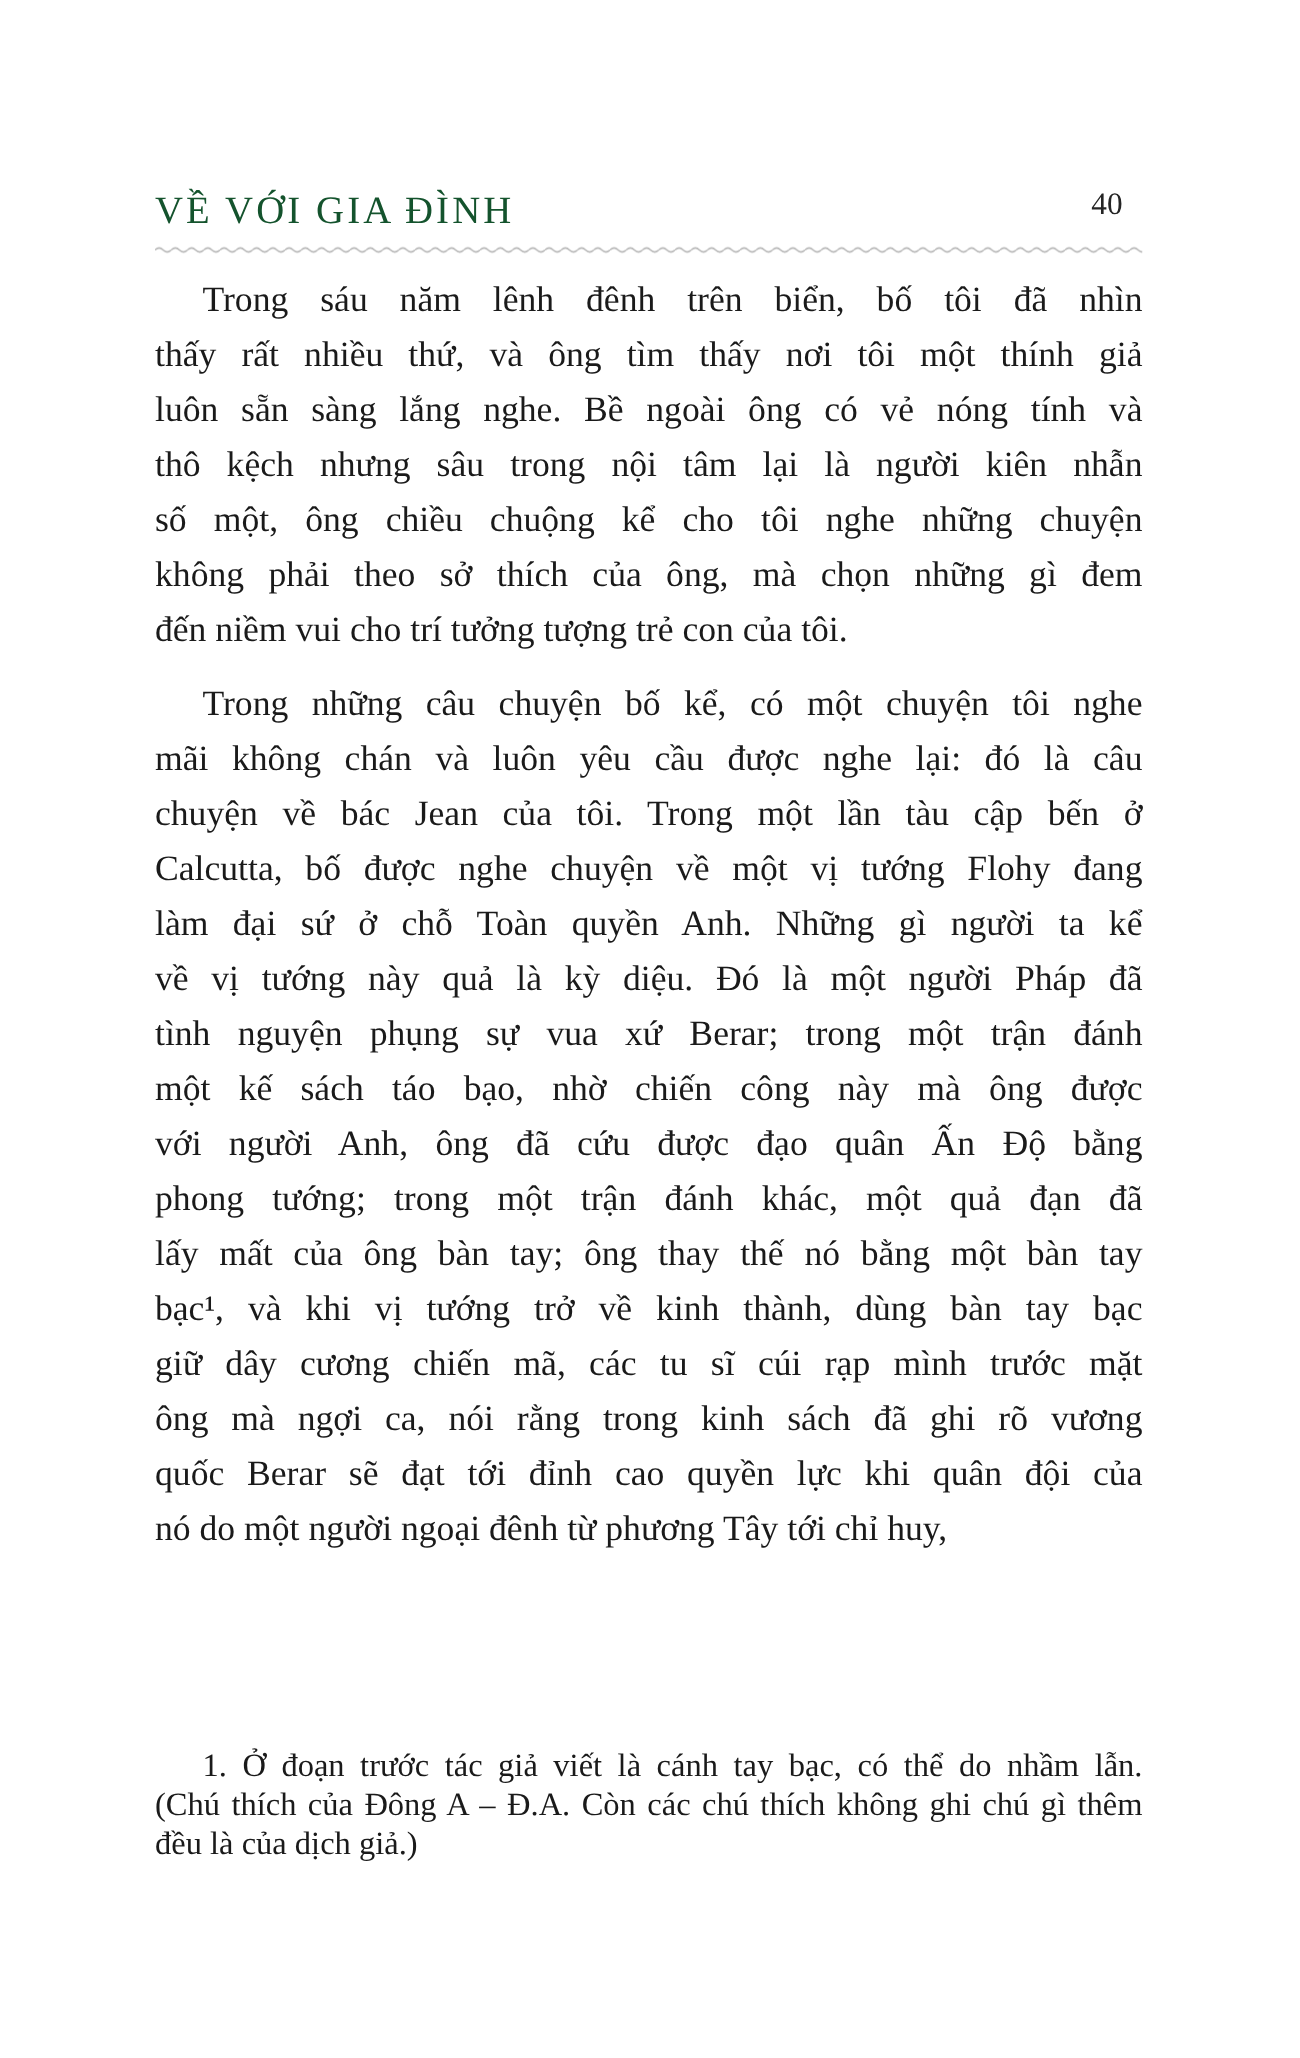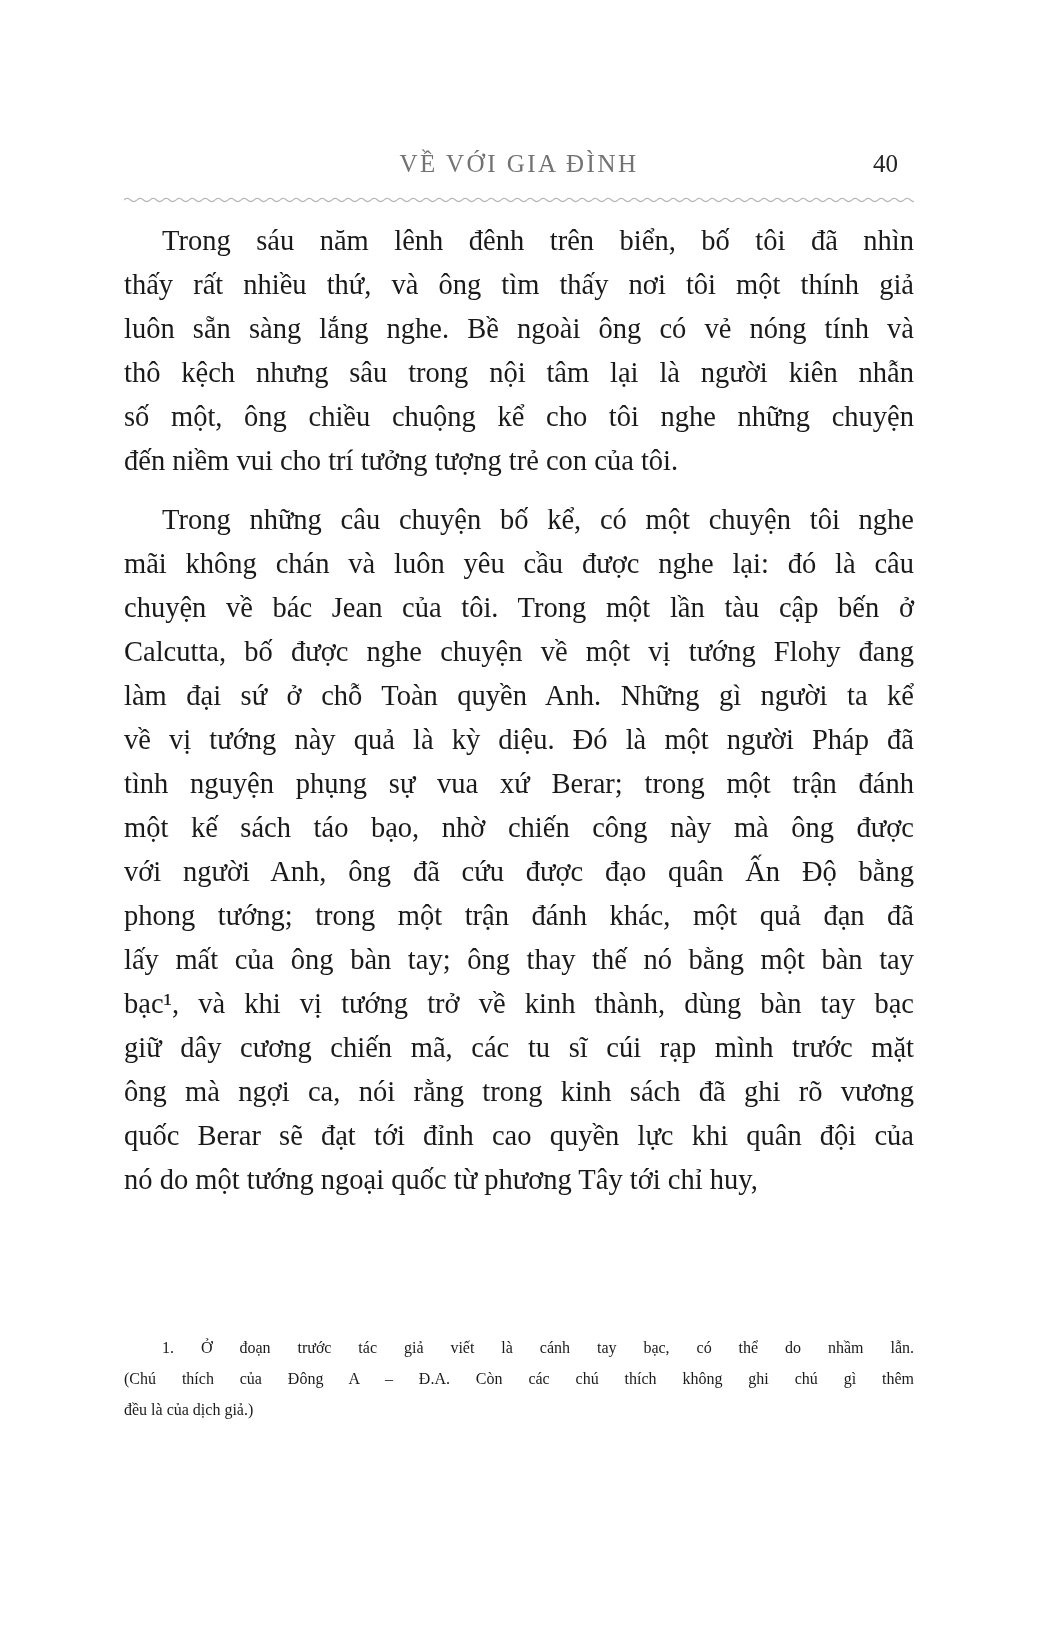"VỀ VỚI GIA ĐÌNH" .header-title { color: #737373 -> #14532d; font-size: 25px -> 31px; text-align: center -> none }
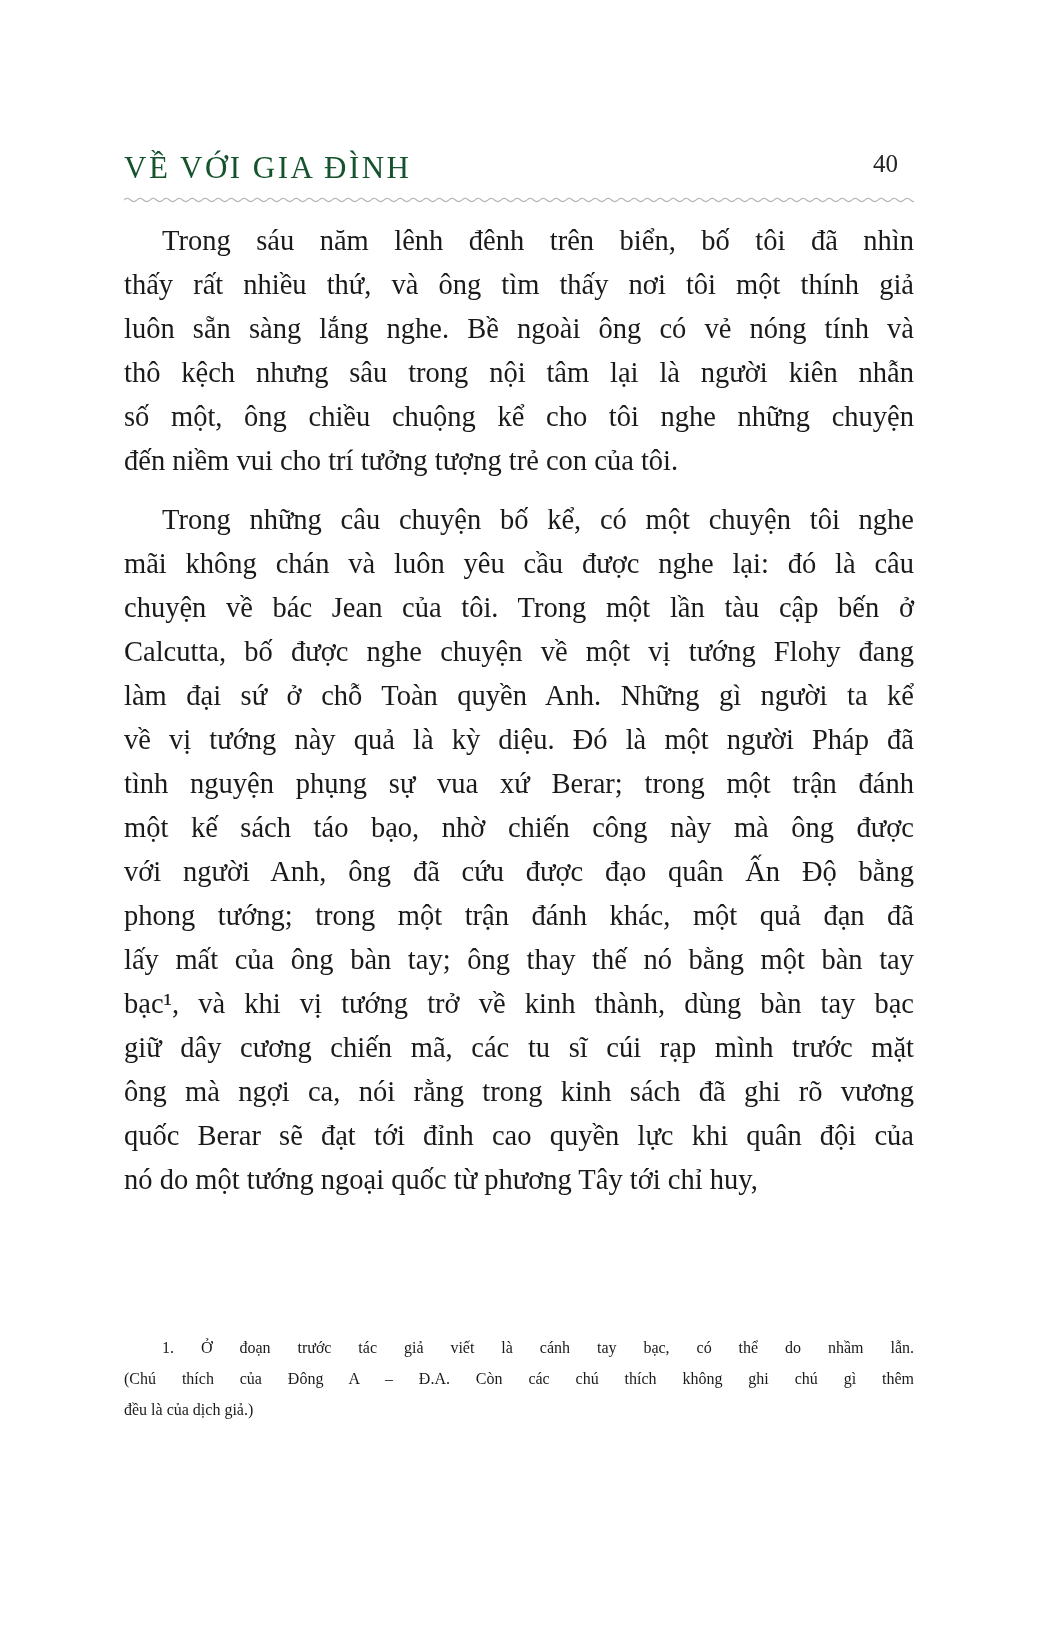"không phải theo sở thích" div.line { html: none -> <div>không phải theo sở thích của ông, mà chọn những gì đem</div> }
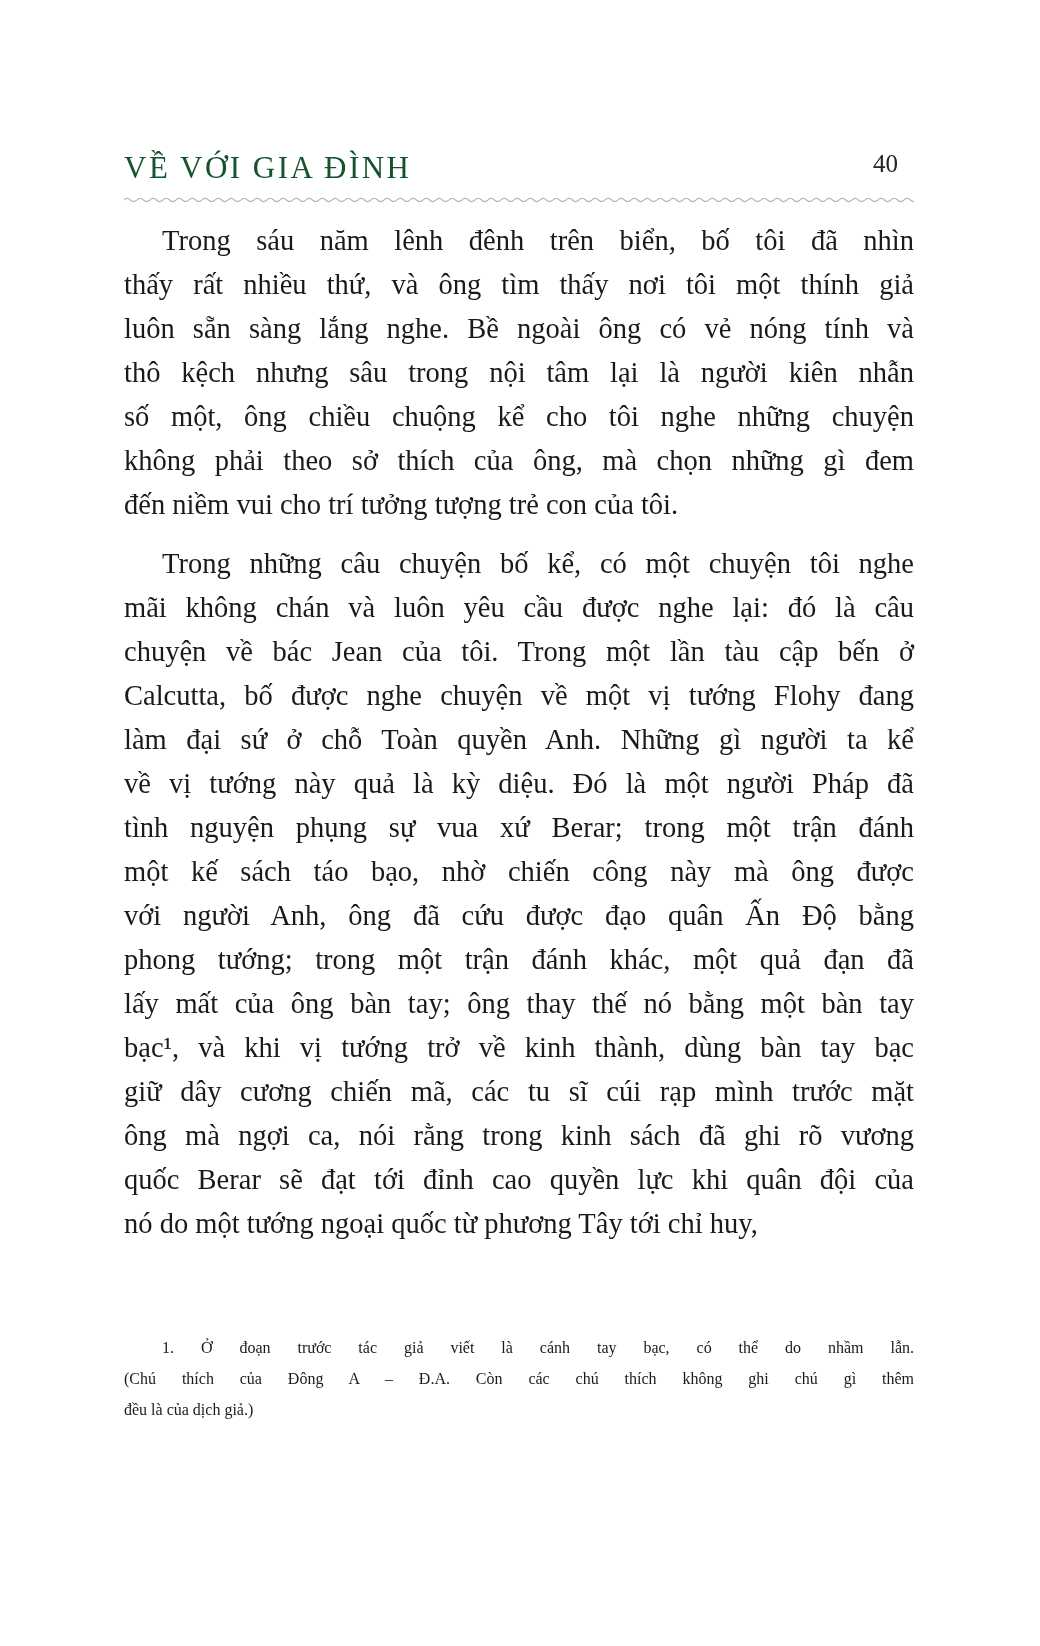"nó do một tướng ngoại" div.line { text: tướng ngoại quốc -> người ngoại đênh }
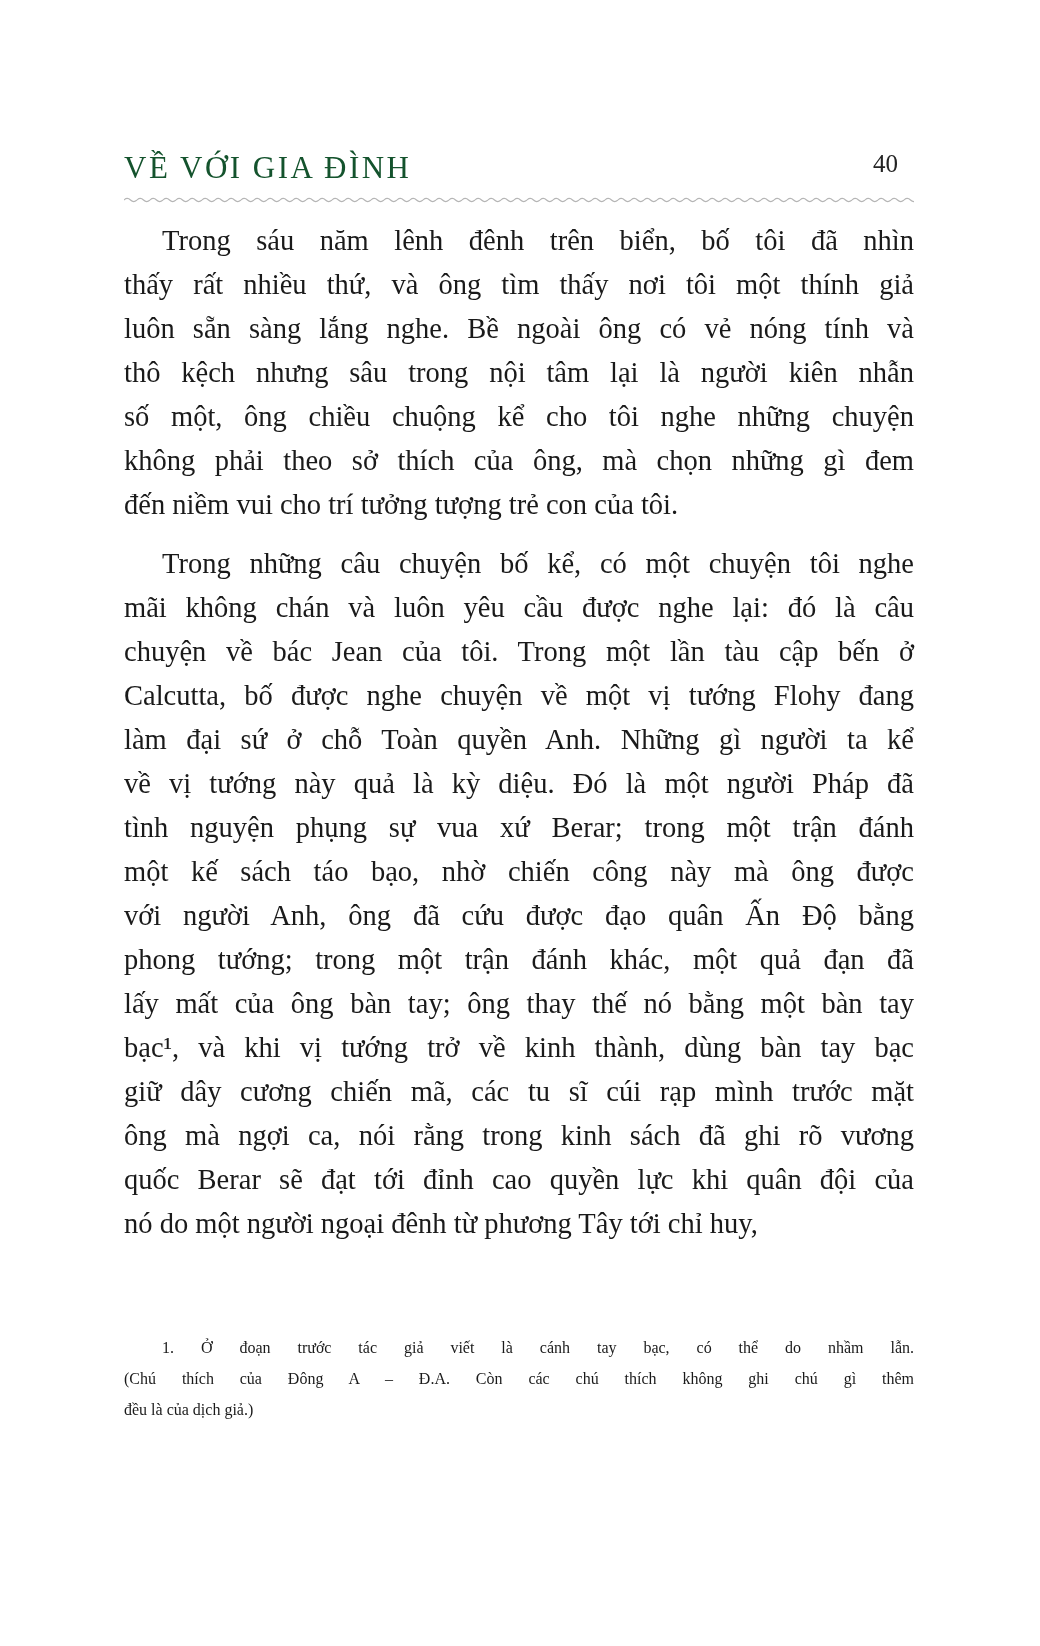"1. Ở đoạn trước tác" .footnote { font-size: 16px -> 26px; top: 1332px -> 1397px }
